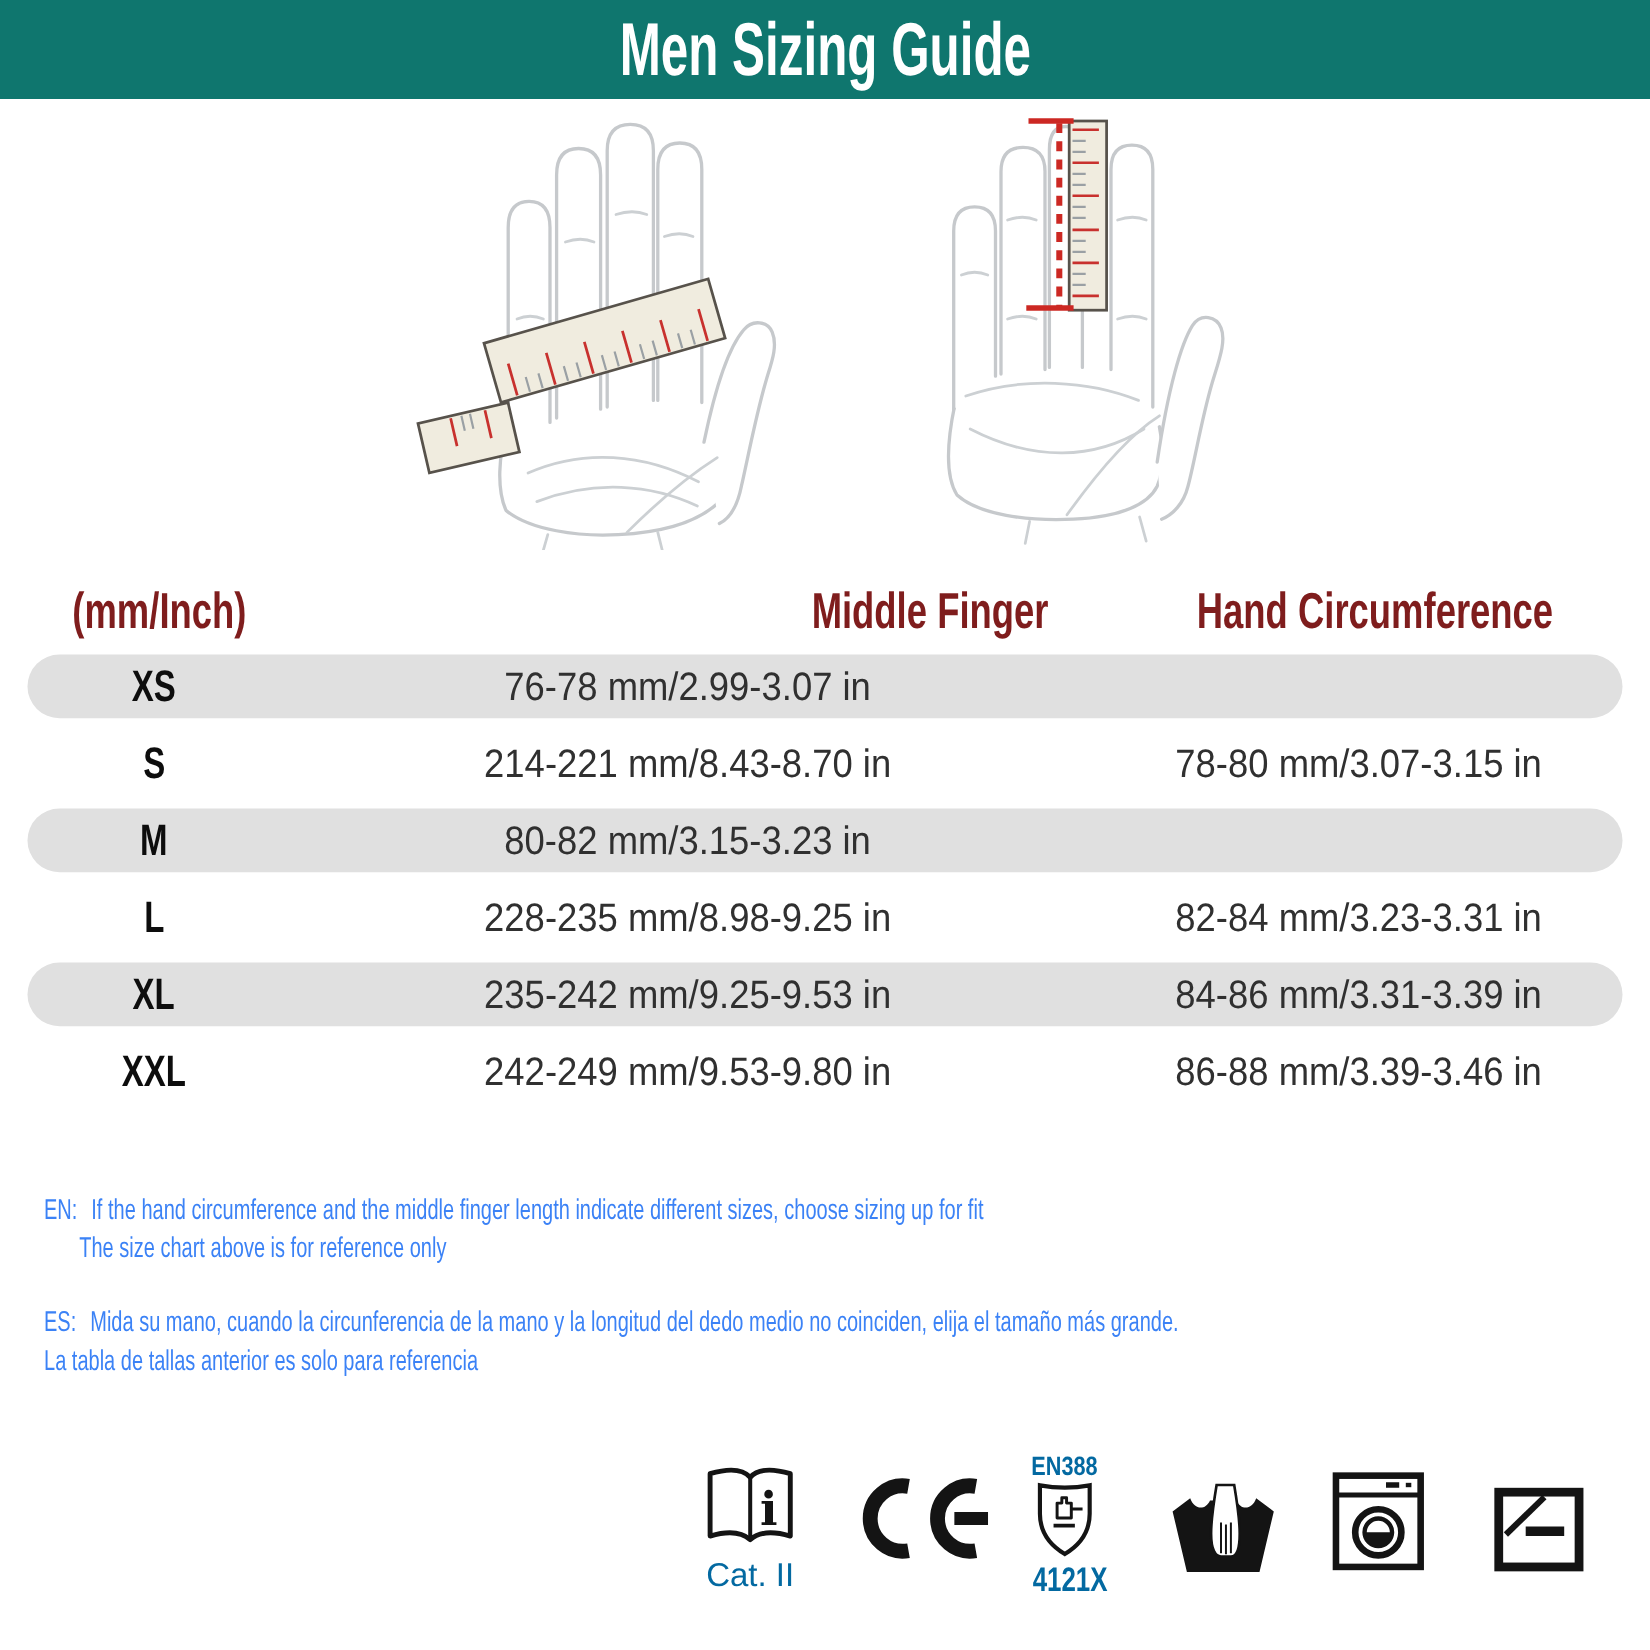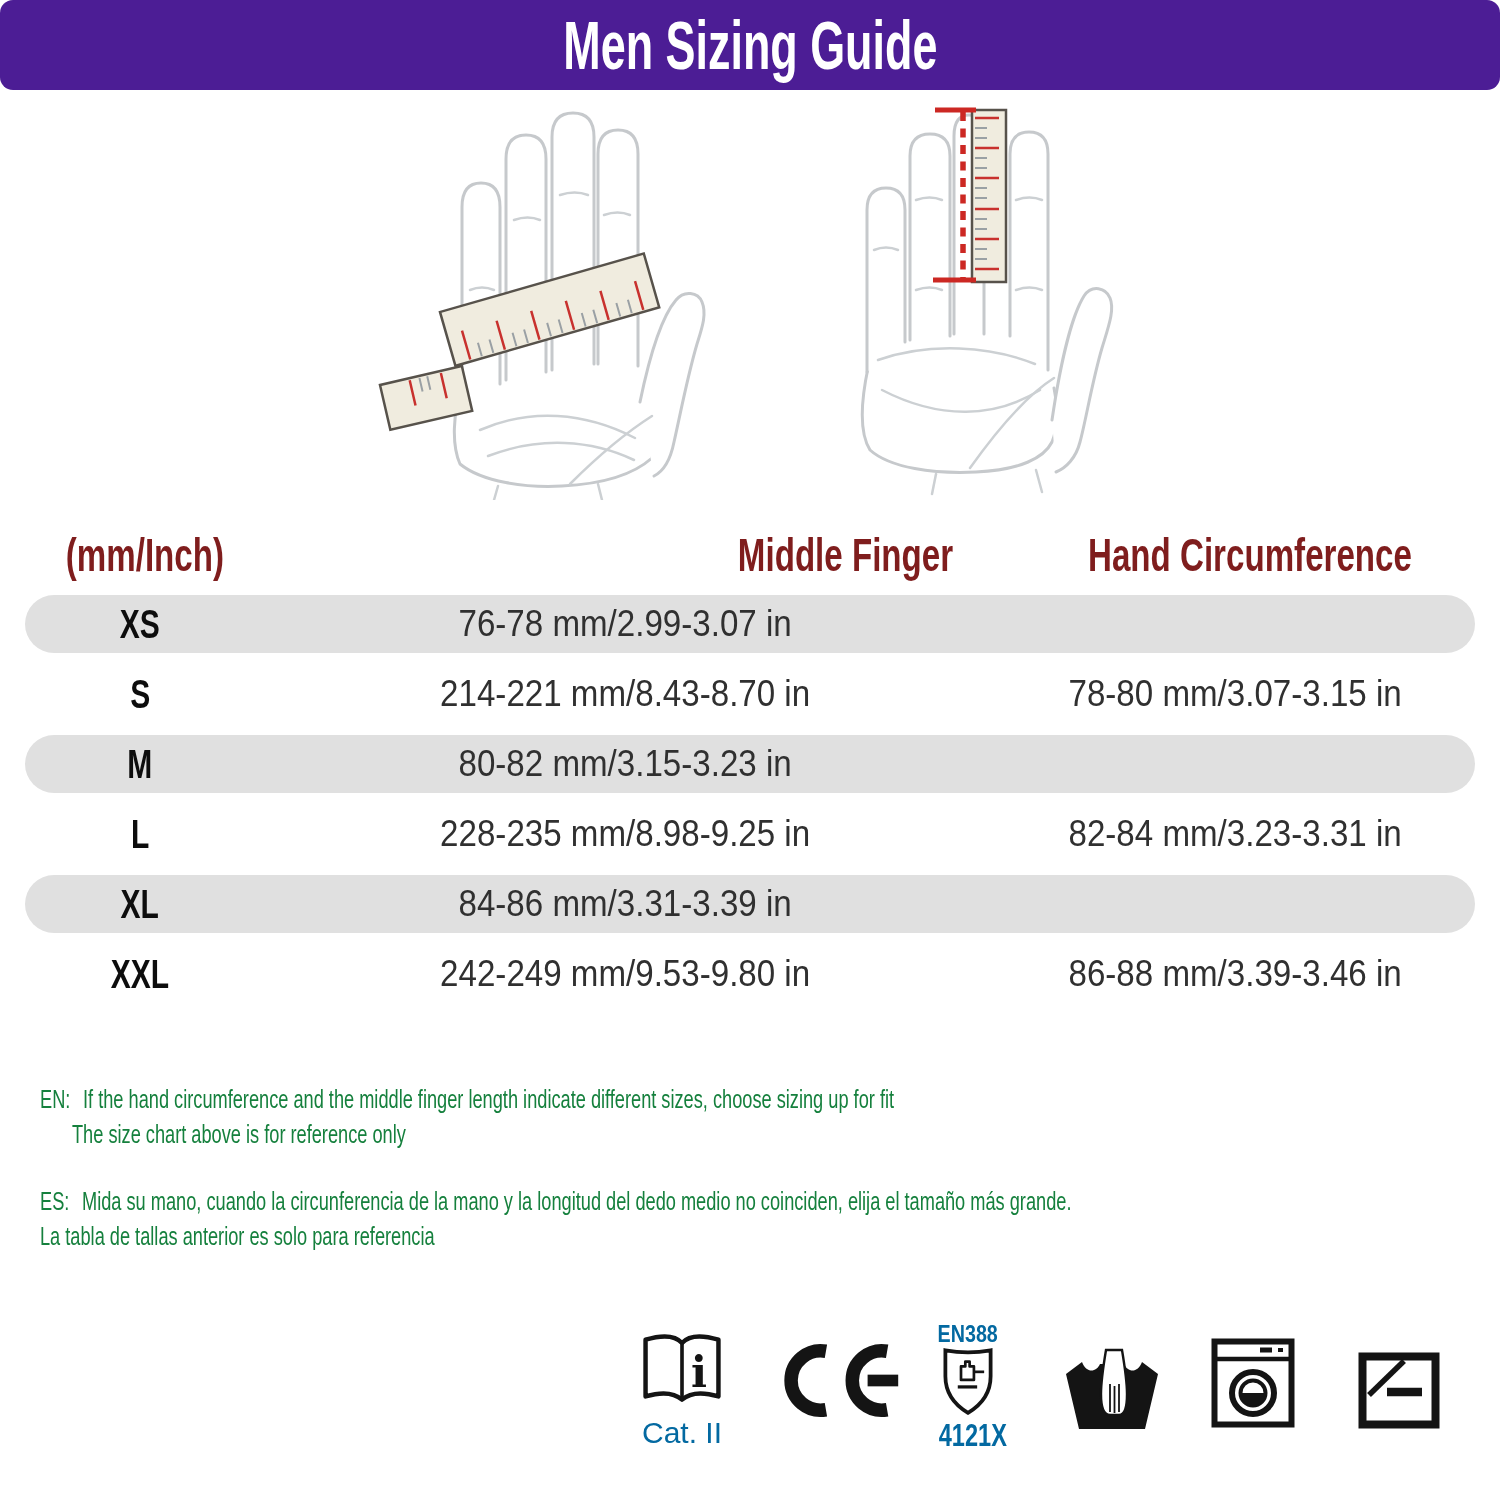"Men Sizing Guide" .titlebar { background: #4c1d95 -> #0f766e; border-radius: 13px -> none }
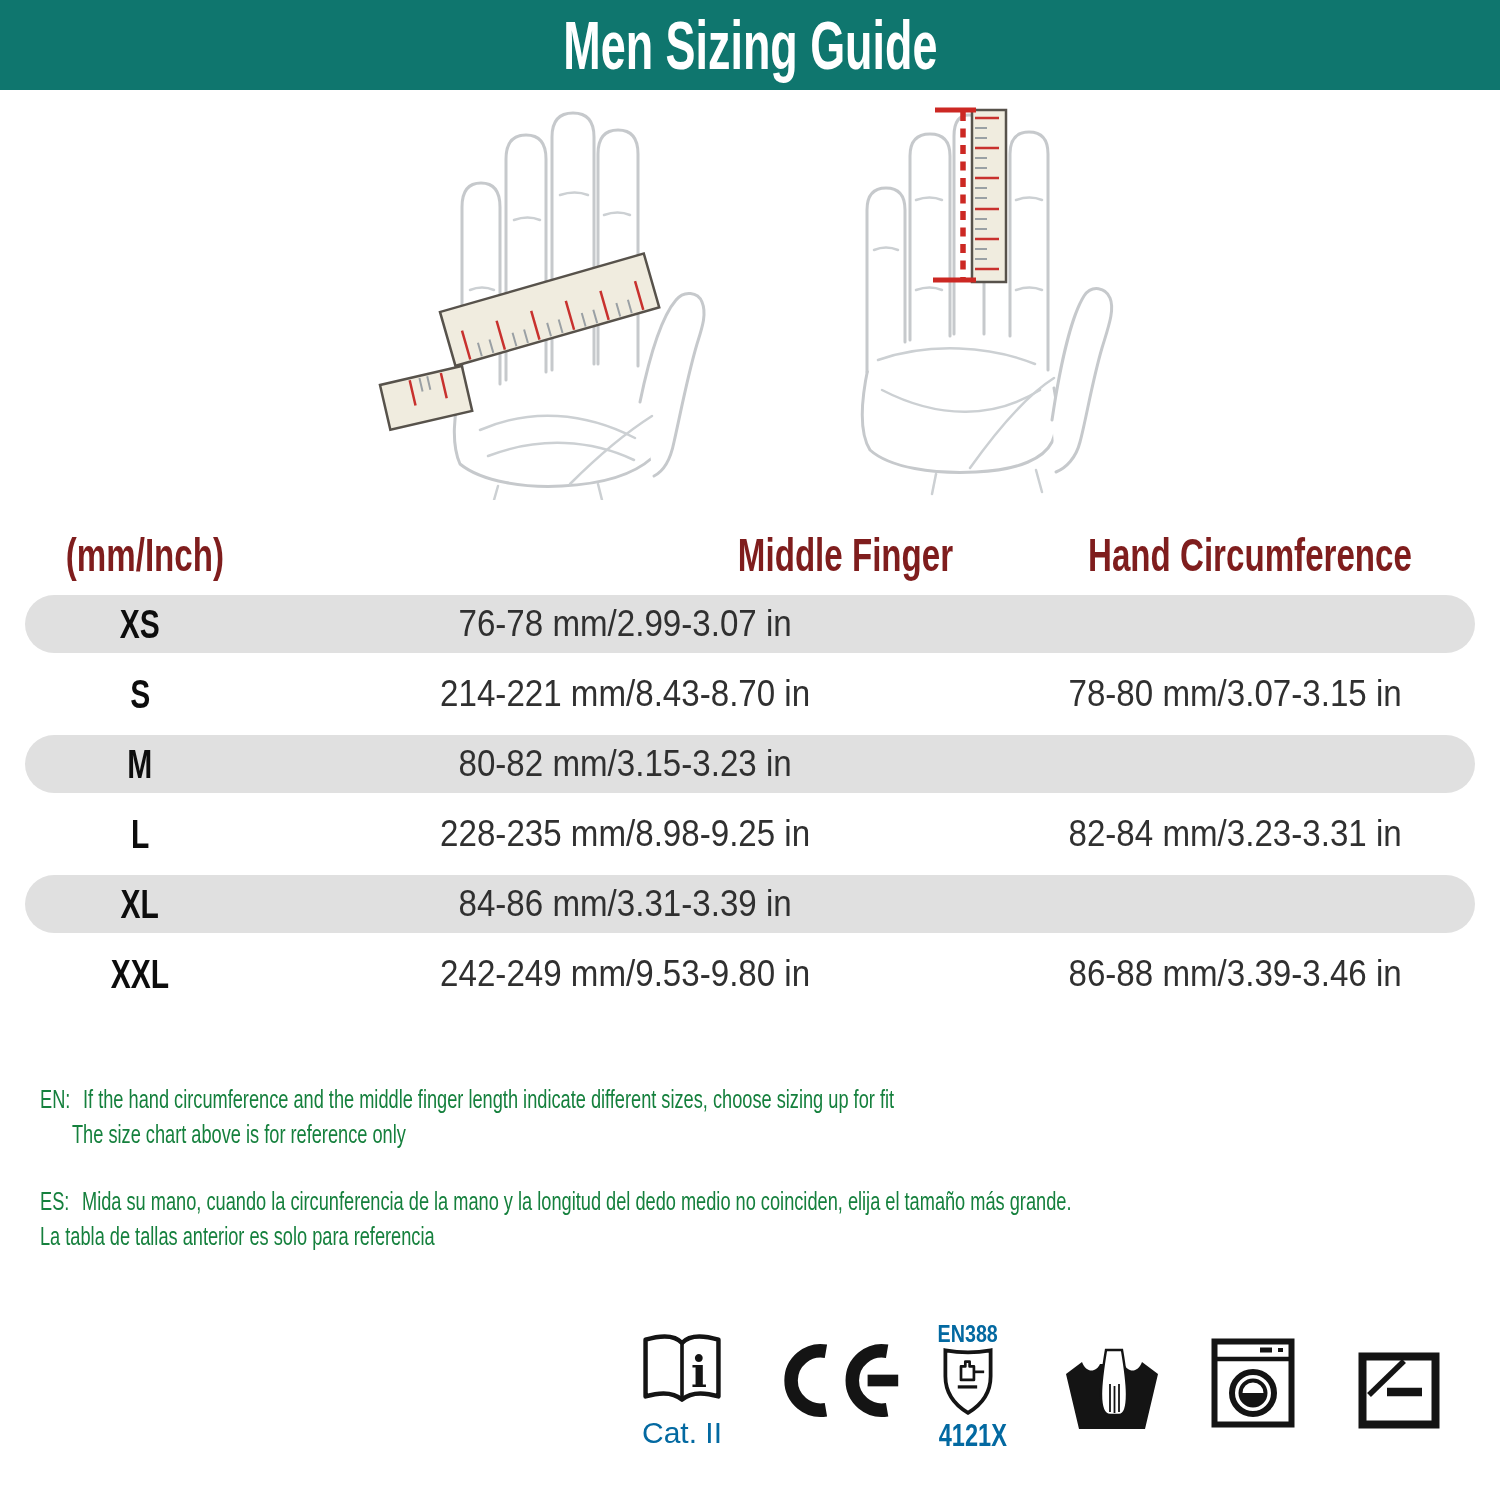"235-242 mm/9.25-9.53 in" div.cell { html: none -> <div><span>235-242 mm/9.25-9.53 in</span></div> }
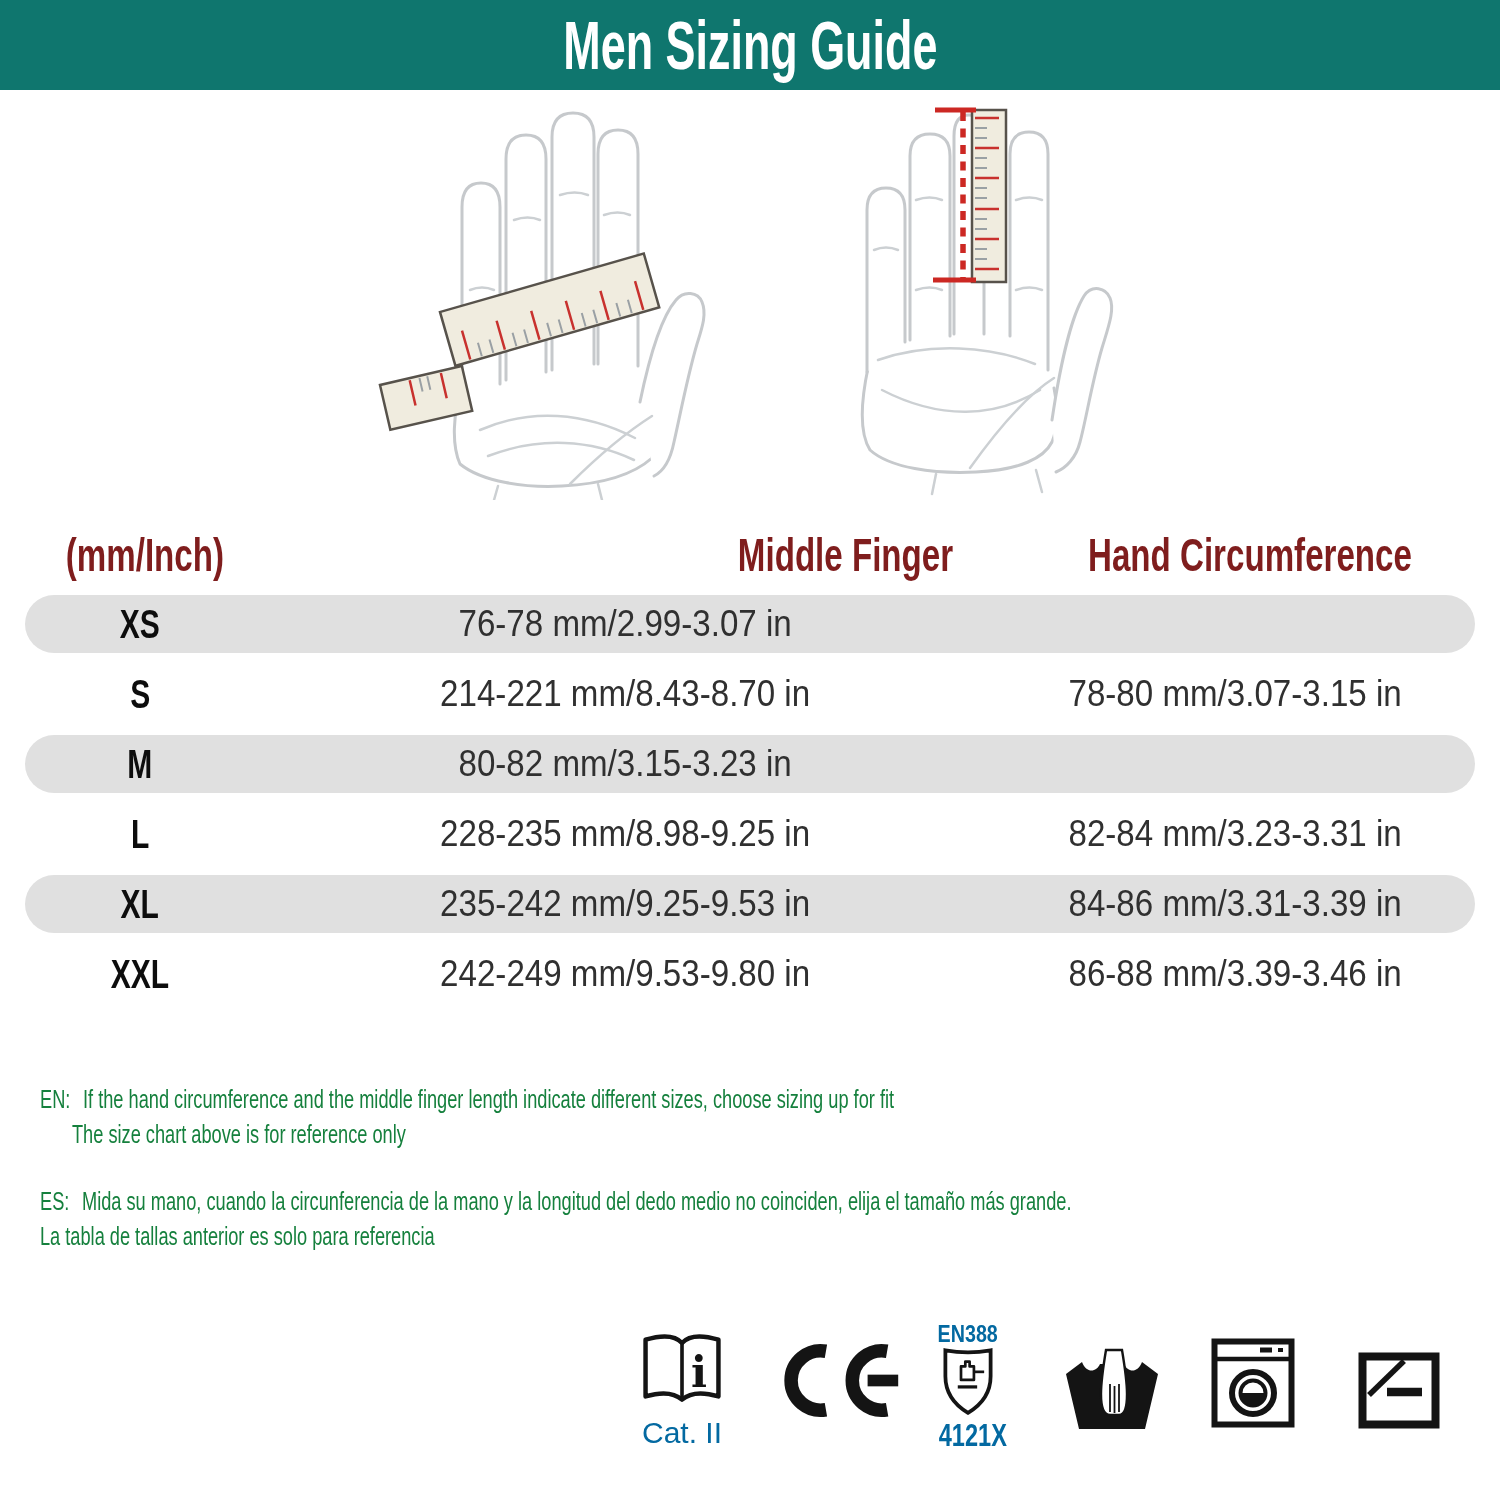"EN: If the hand circumference" .note { color: #15803d -> #3b82f6 }
